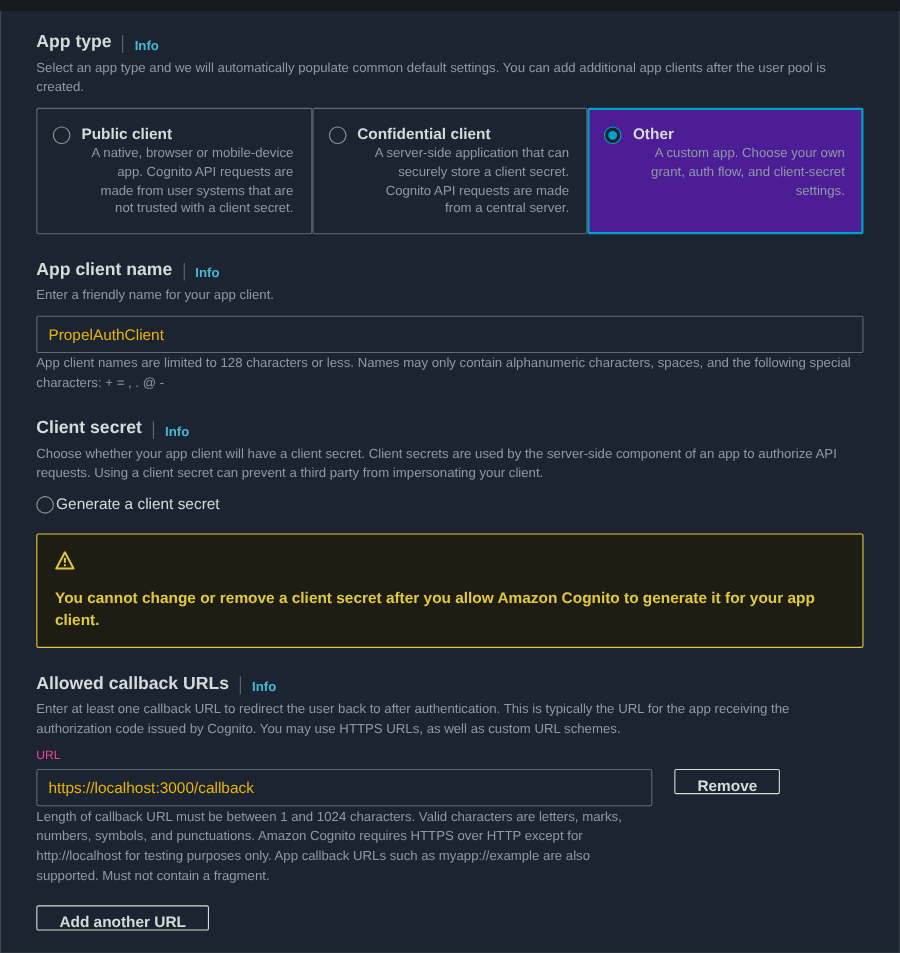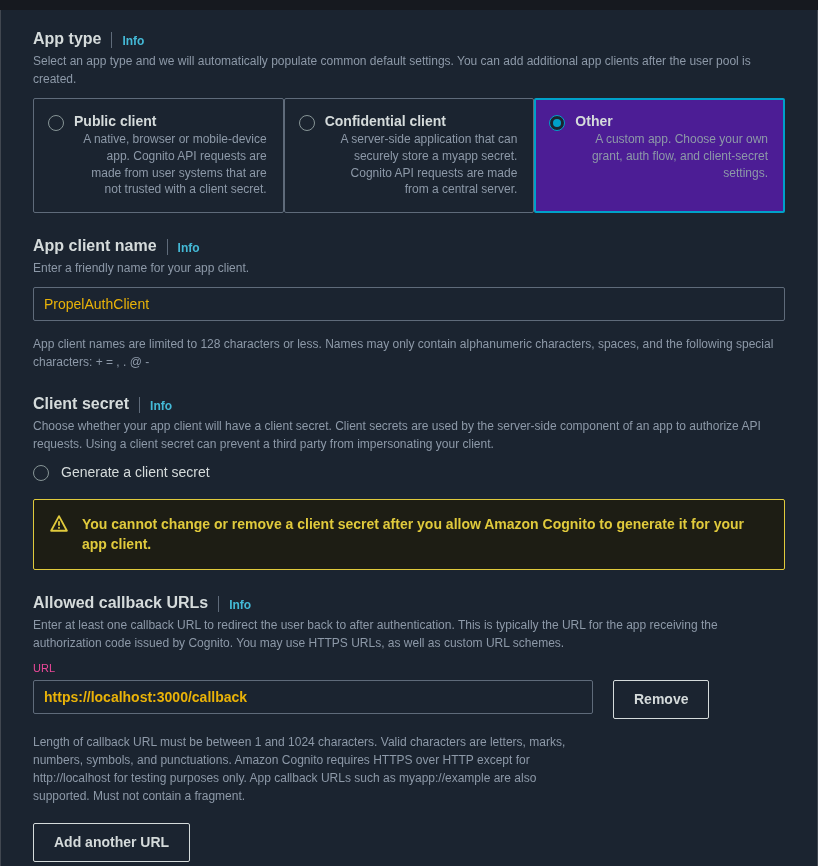"A server-side application that can" div.tile-desc { text: myapp -> client }
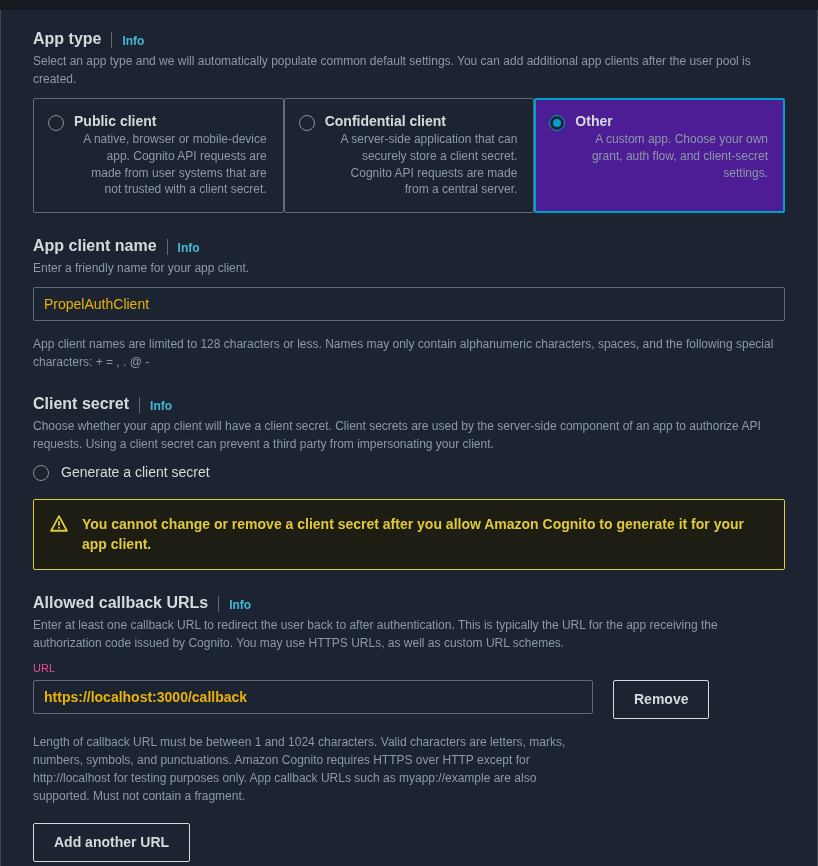"App client names are limited" .helper { margin-top: 14px -> 0 }
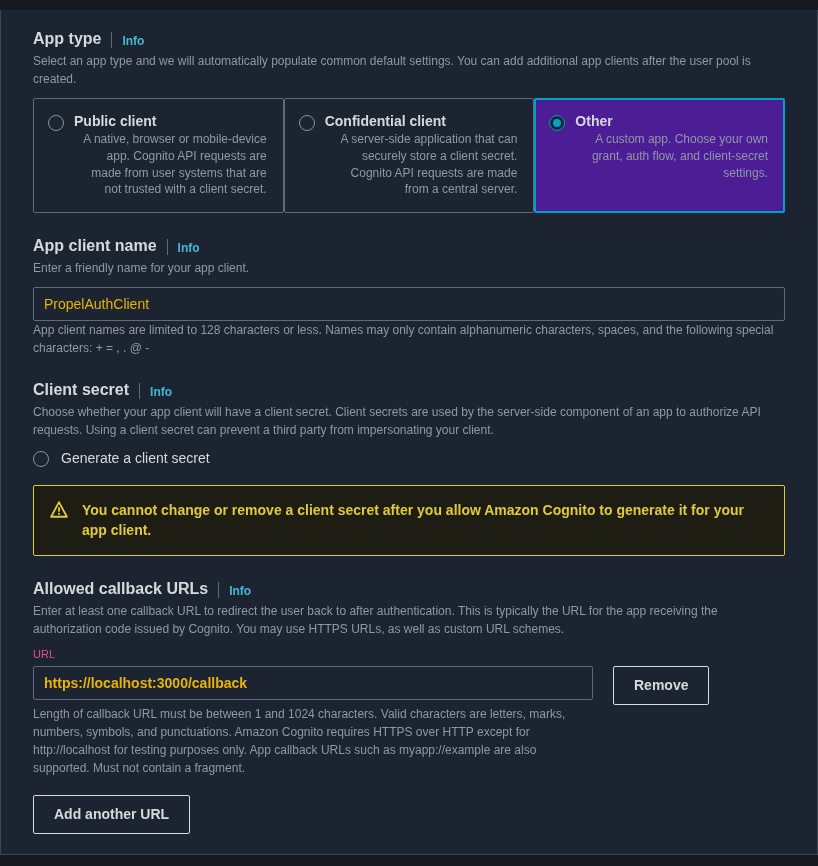"Generate a client secret" .radio-row { gap: 12px -> 2px }
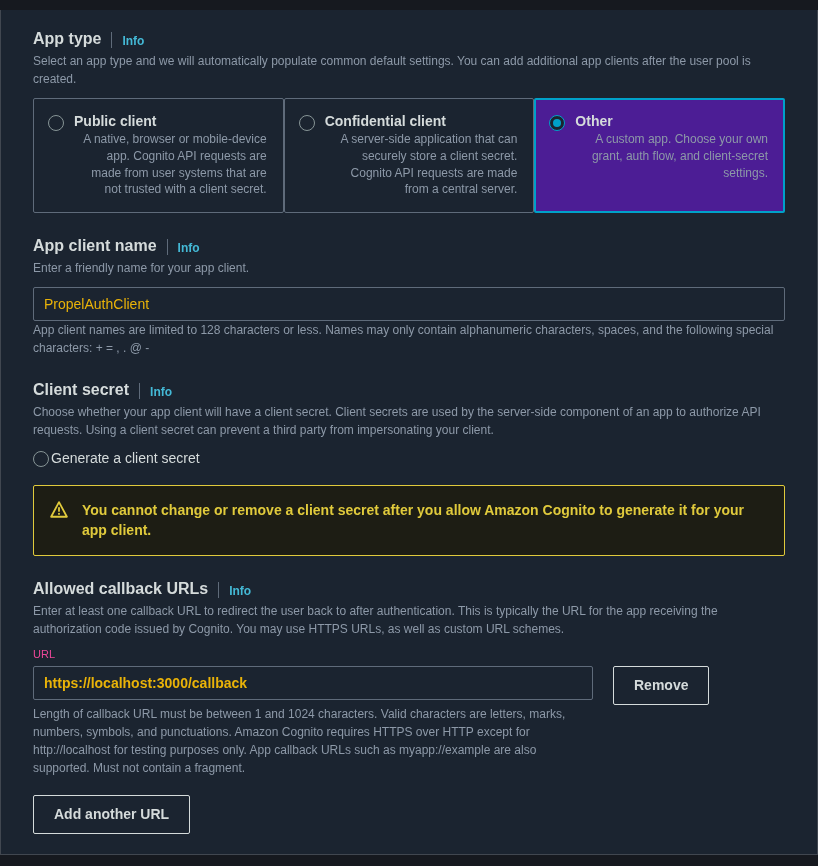"You cannot change or remove" .alert { flex-direction: none -> column }
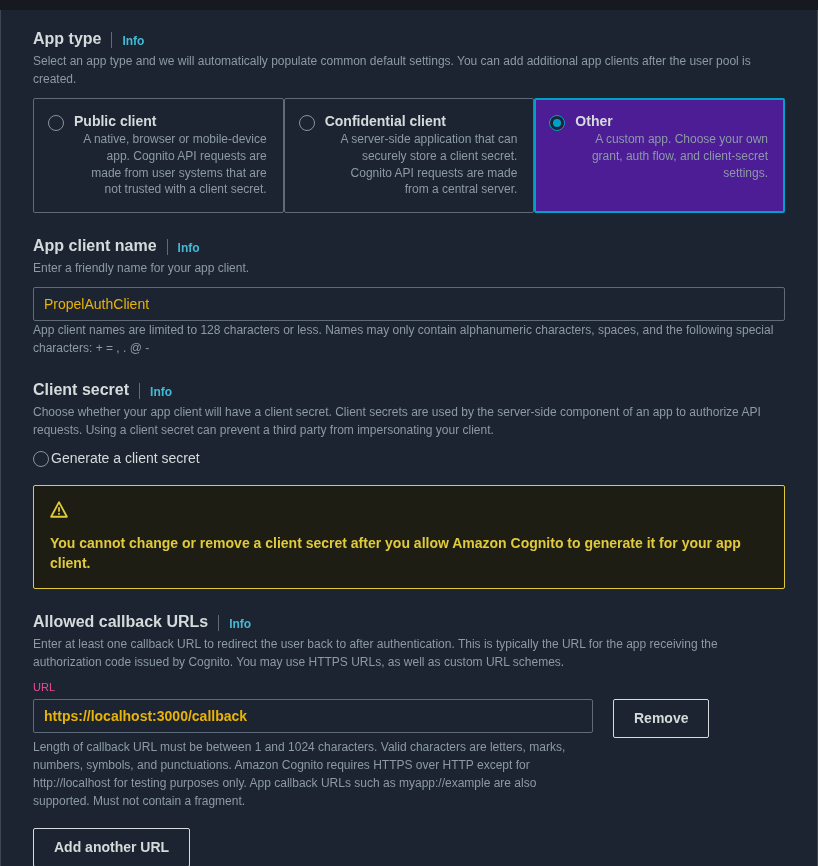"https://localhost:3000/callback" .url-row .text-input { font-weight: bold -> none }
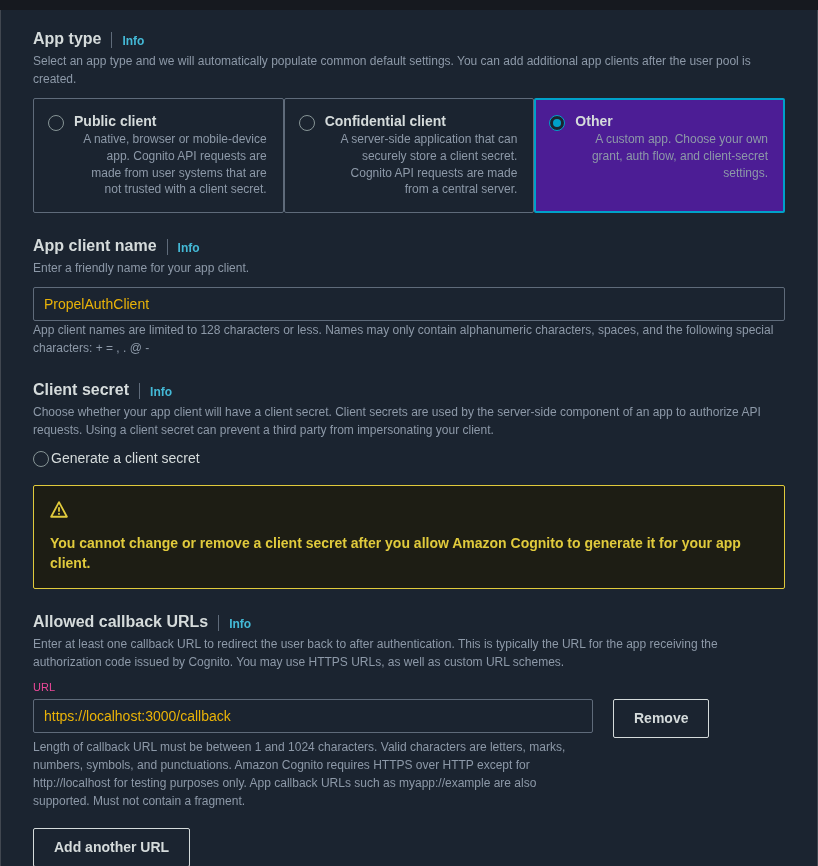"Remove" .btn { height: 39px -> 23px }
